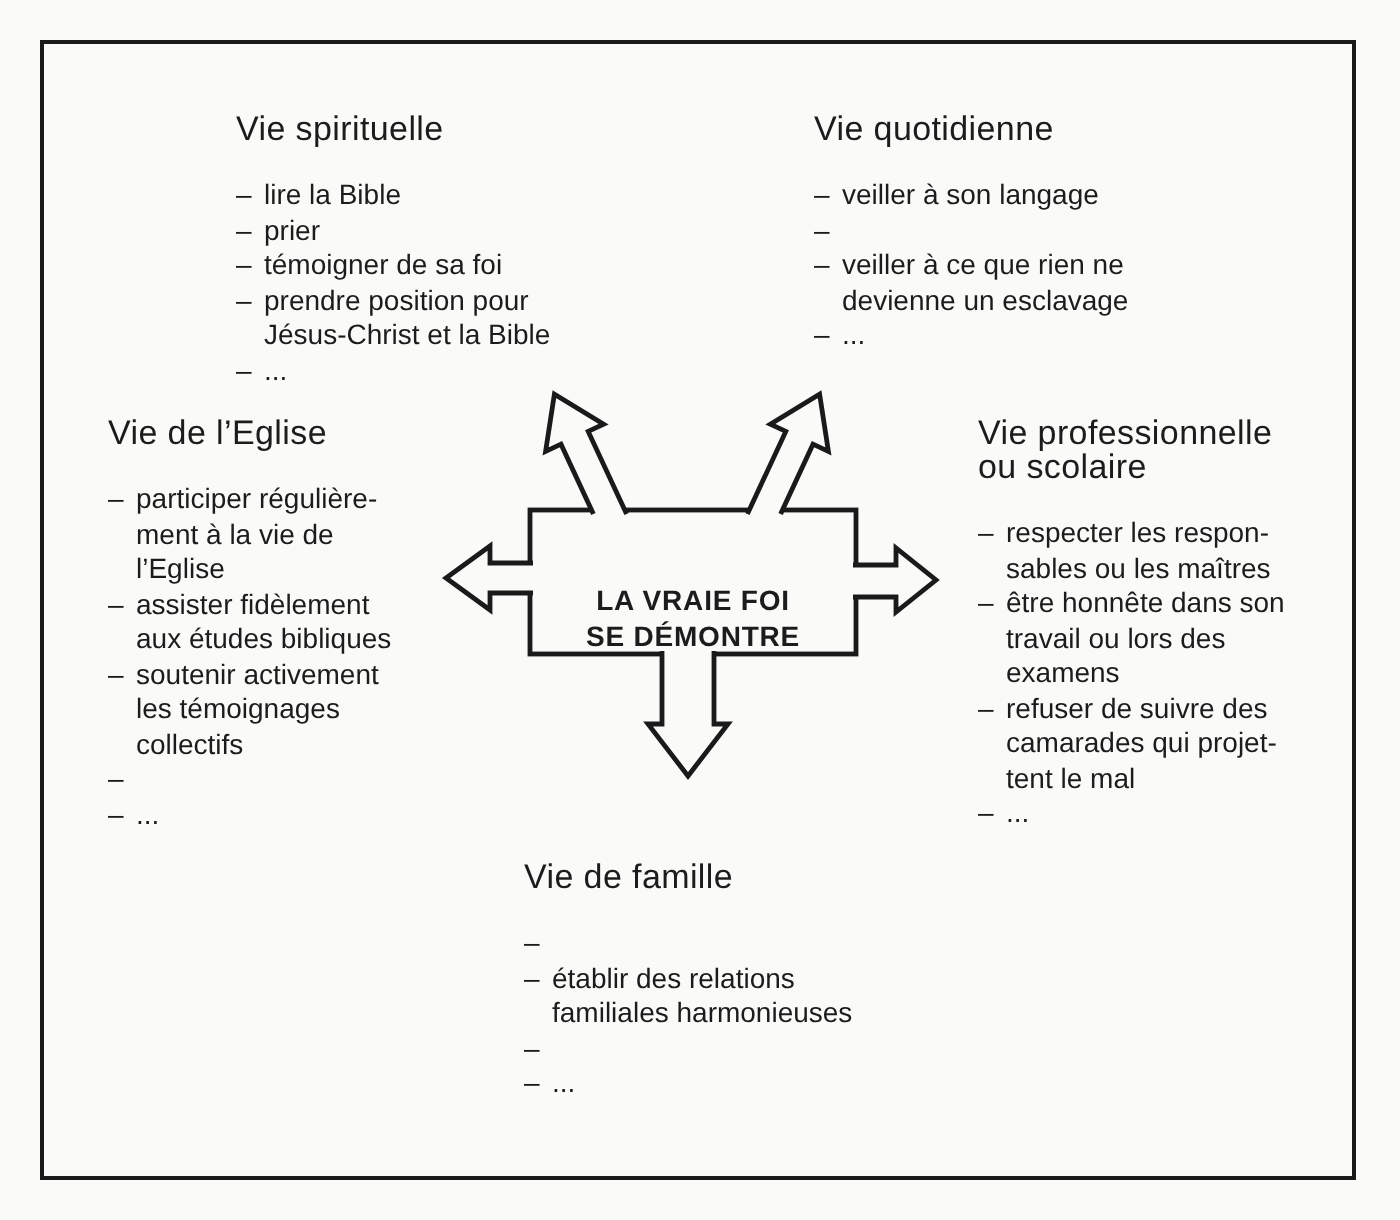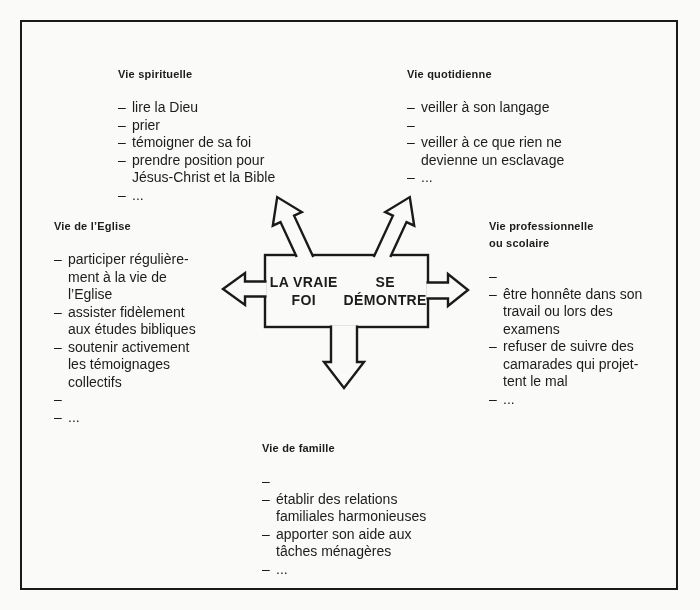"Vie spirituelle" .sec h3 { font-size: 11px -> 17px; font-weight: bold -> normal; margin: 14px 0 16px 0 -> 4px 0 16px 0 }
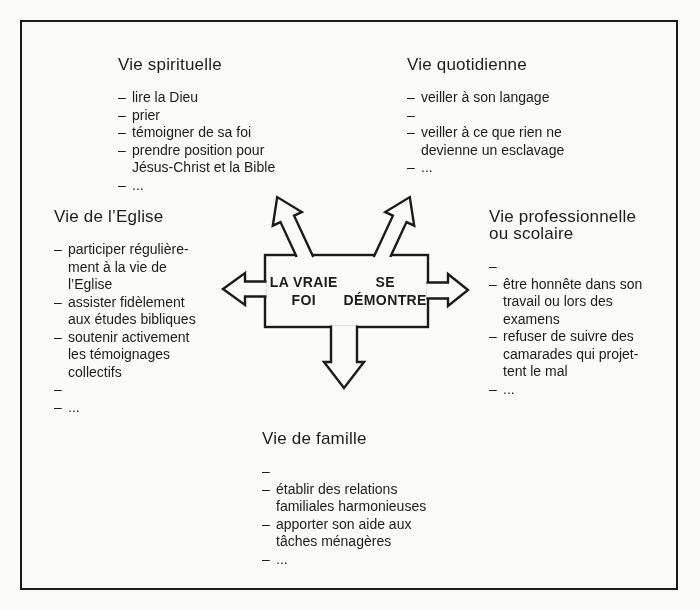"lire la Dieu" span.li-text { text: Dieu -> Bible }
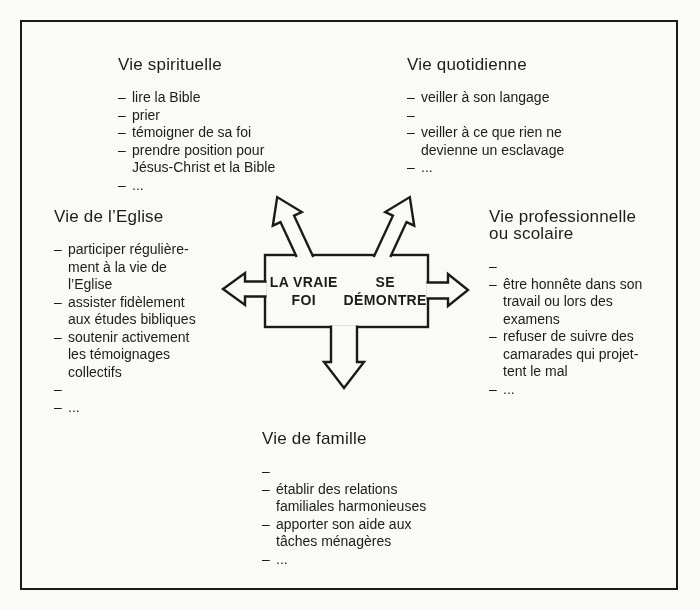"respecter les respon-" span.li-text { html: none -> <span>respecter les respon- sables ou les maîtres</span> }
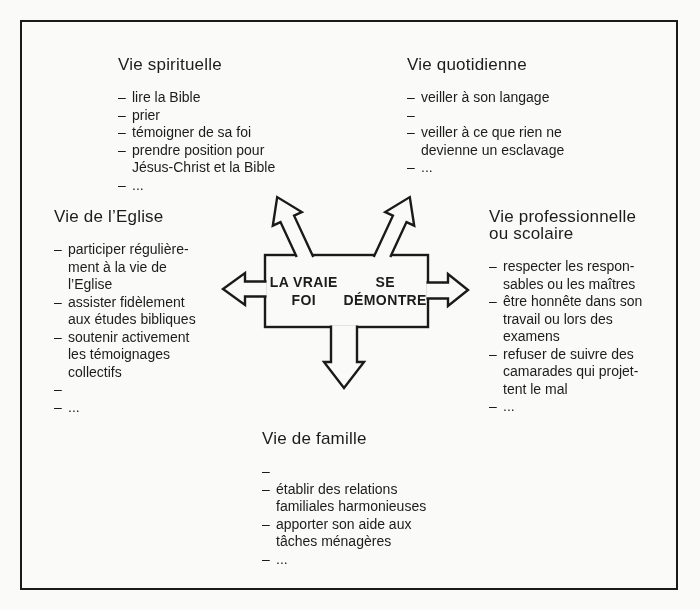"LA VRAIE FOI" .center-label { flex-direction: row -> column }
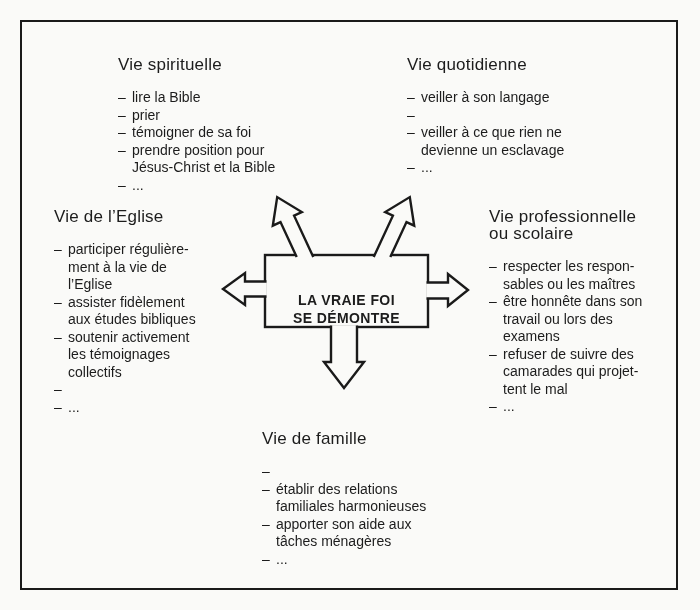"apporter son aide aux" span.li-text { html: <span>apporter son aide aux tâches ménagères</span> -> none }
